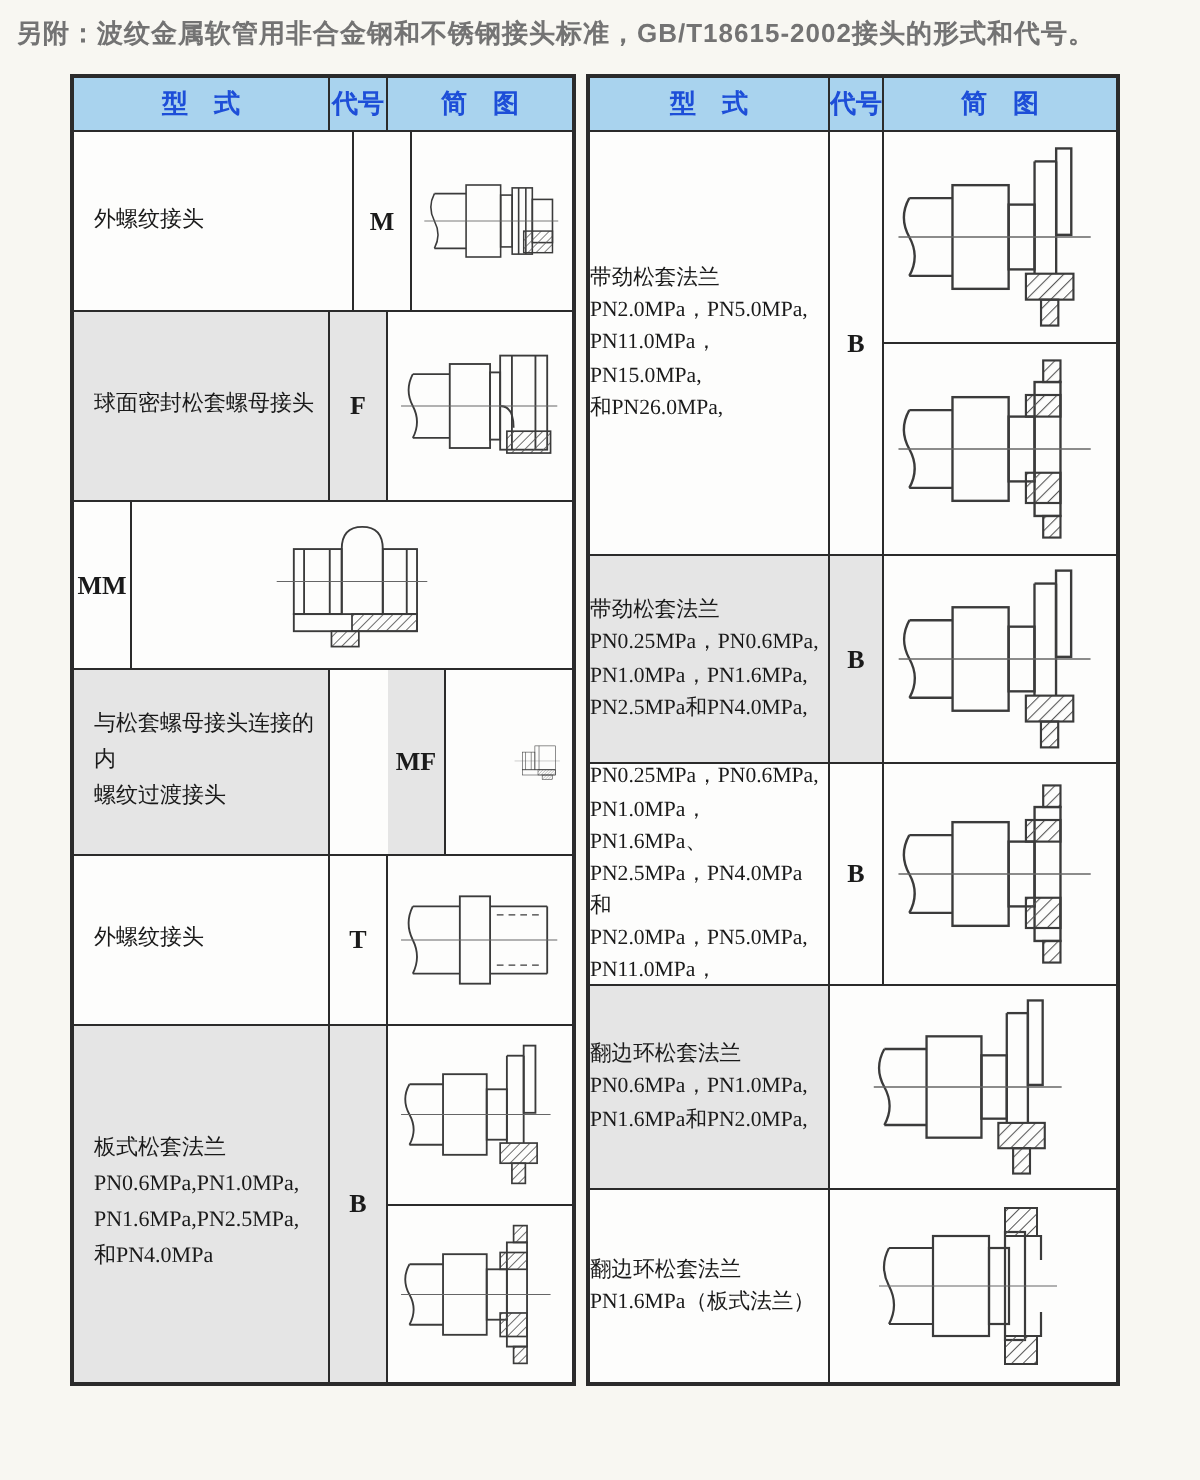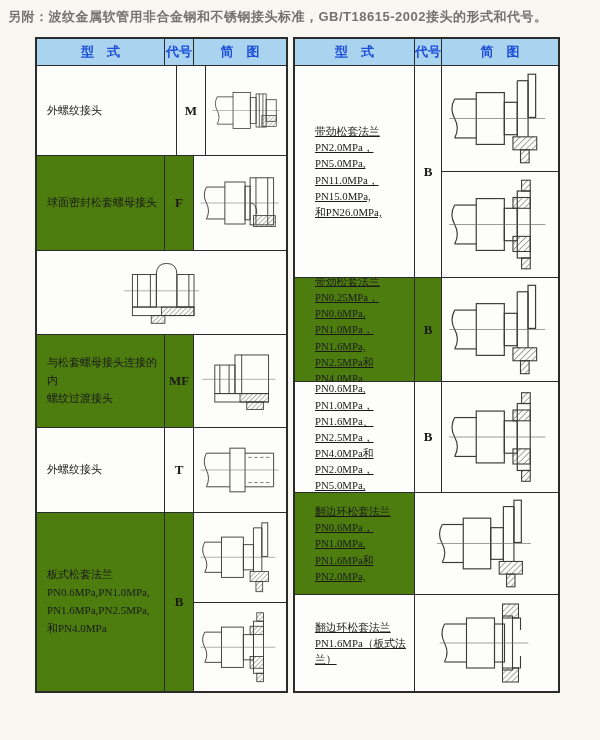"带劲松套法兰" .rt .type-cell { padding-left: 20px -> 0; text-decoration: underline -> none }
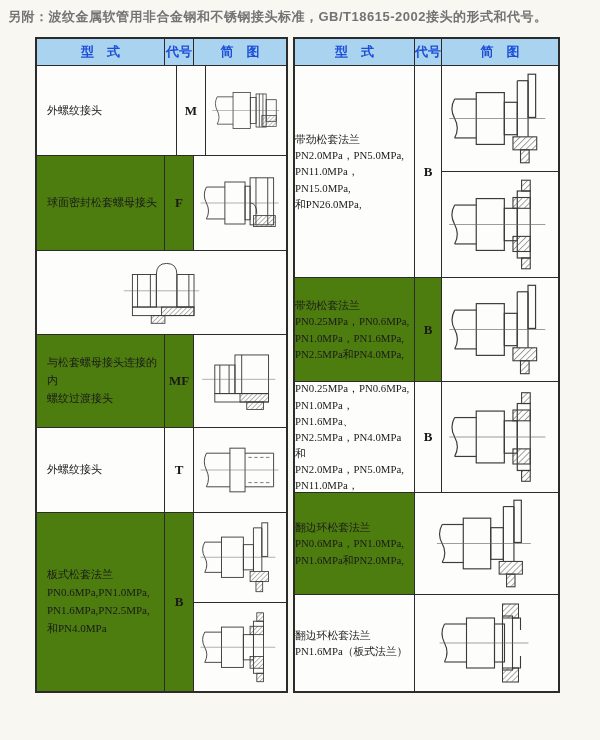"球面密封松套螺母接头" .hl { background: #4d7c0f -> #e5e5e5 }
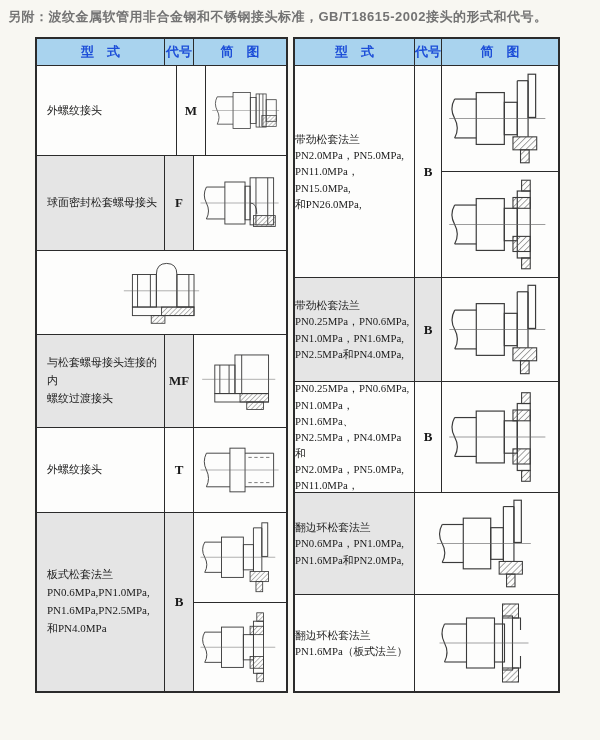"MM" div.cell { html: none -> <div>MM</div> }
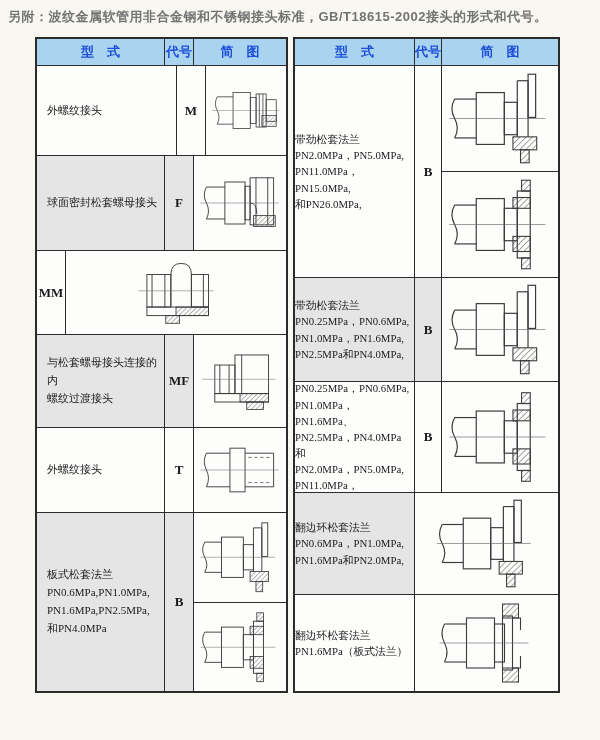"与松套螺母接头连接的内" div.row { gap: none -> 29px }
